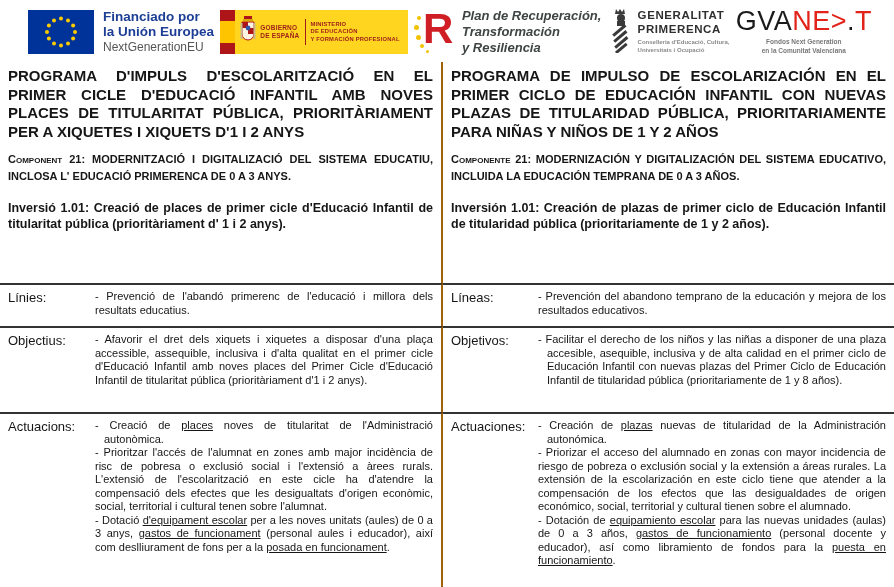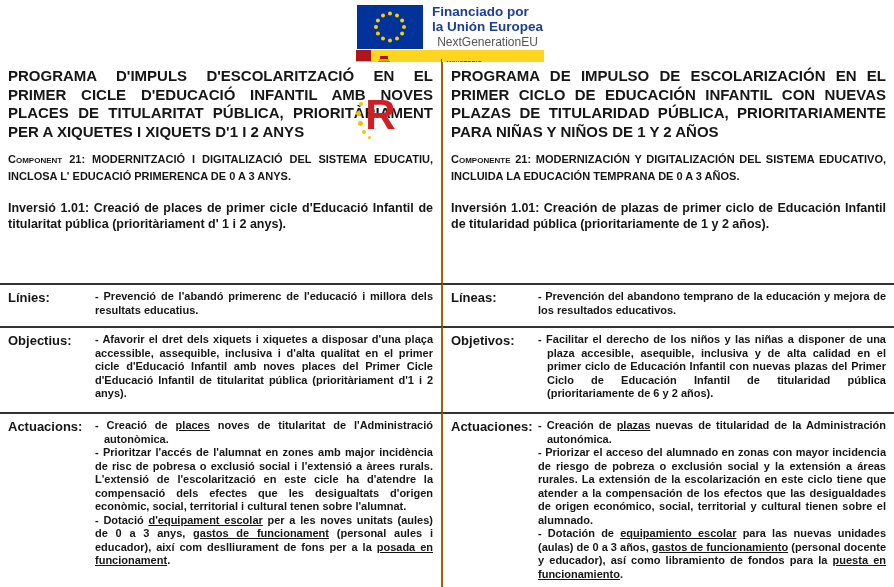"Financiado por" .logos { flex-direction: column -> none }
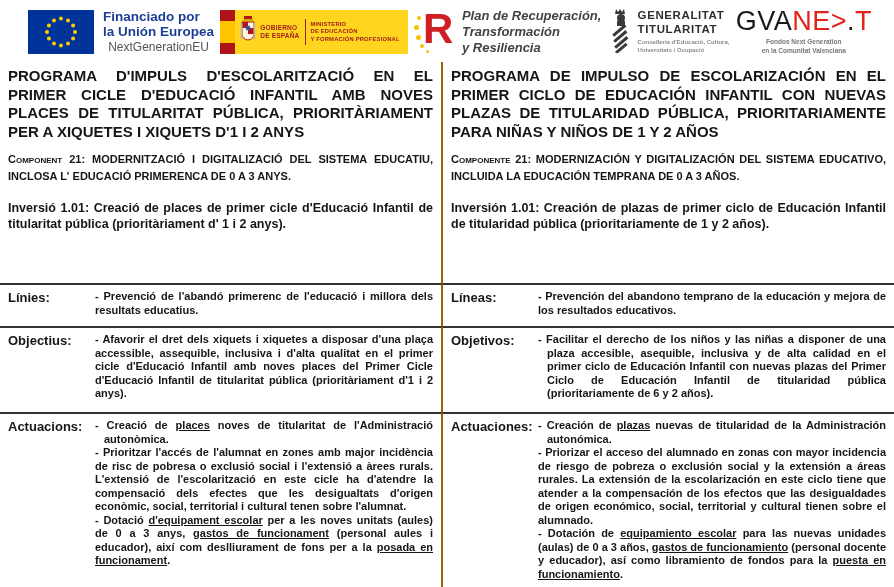"TITULARITAT" div.gva-name { text: TITULARITAT -> PRIMERENCA }
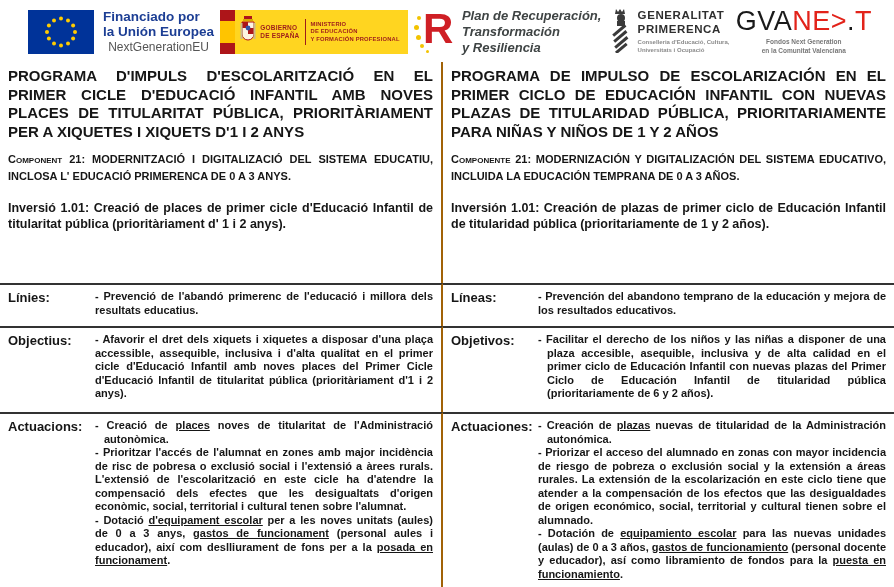"NextGenerationEU" .eu-sub { text-align: center -> none }
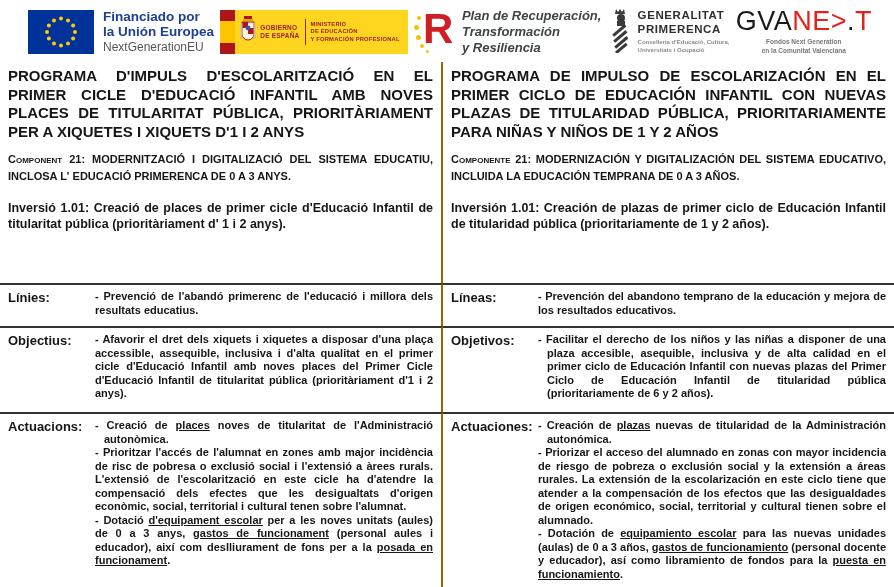"Línies:" .rowlabel { font-weight: bold -> normal }
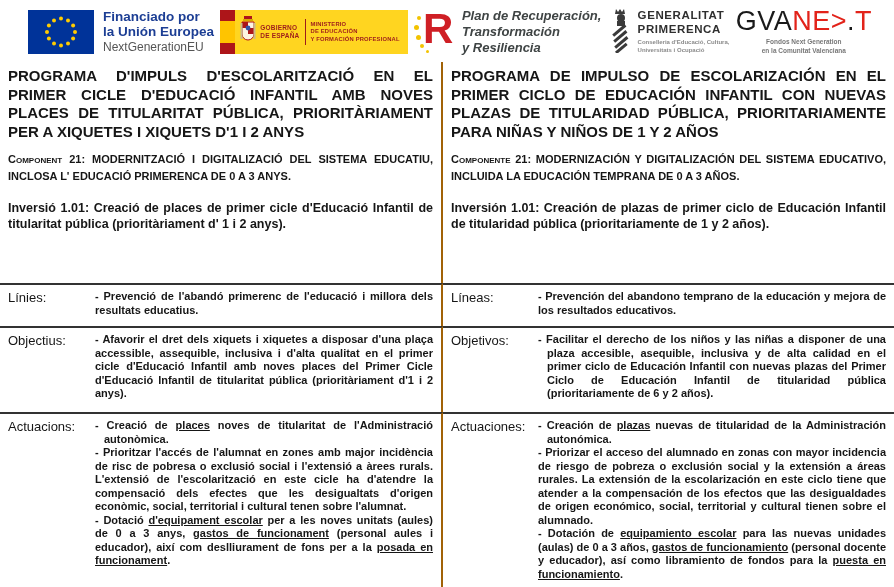"- Prevenció de l'abandó primerenc" .rowcontent p { font-weight: bold -> none }
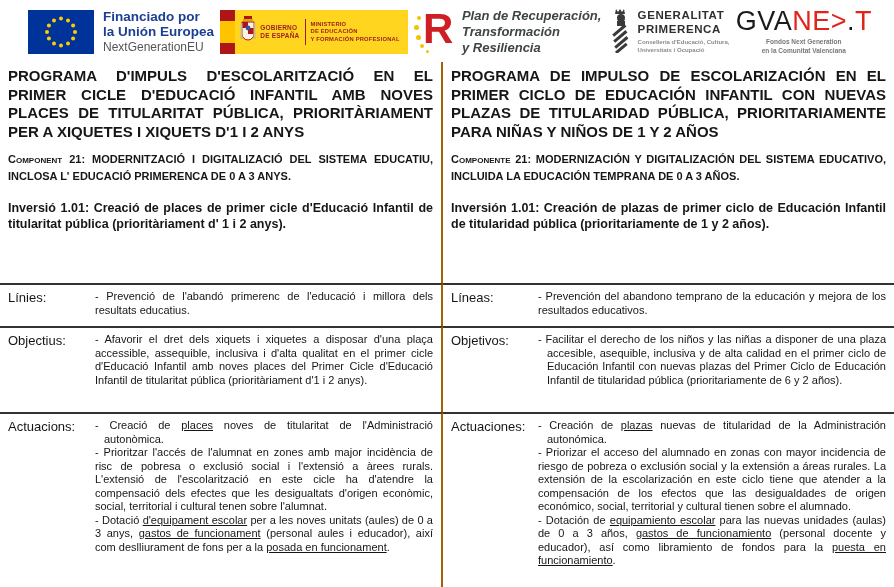"- Facilitar el derecho de" span { text: 6 y 2 -> 1 y 8 }
